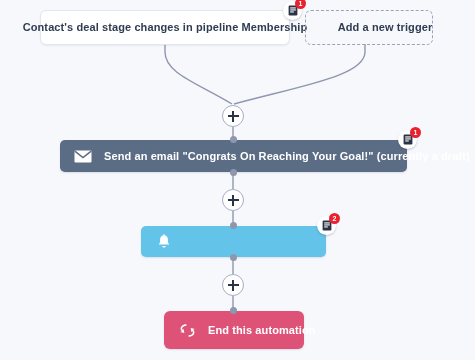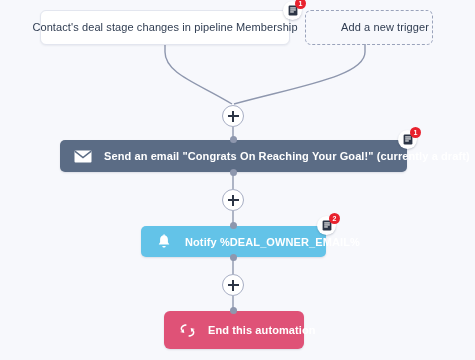"Contact's deal stage changes in" .trigger-card .label { font-weight: 400 -> 700 }
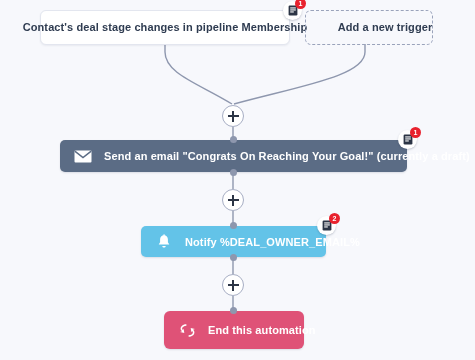"Notify %DEAL_OWNER_EMAIL%" span.bar-label { html: <span>Notify %DEAL_OWNER_EMAIL%</span> -> none }
